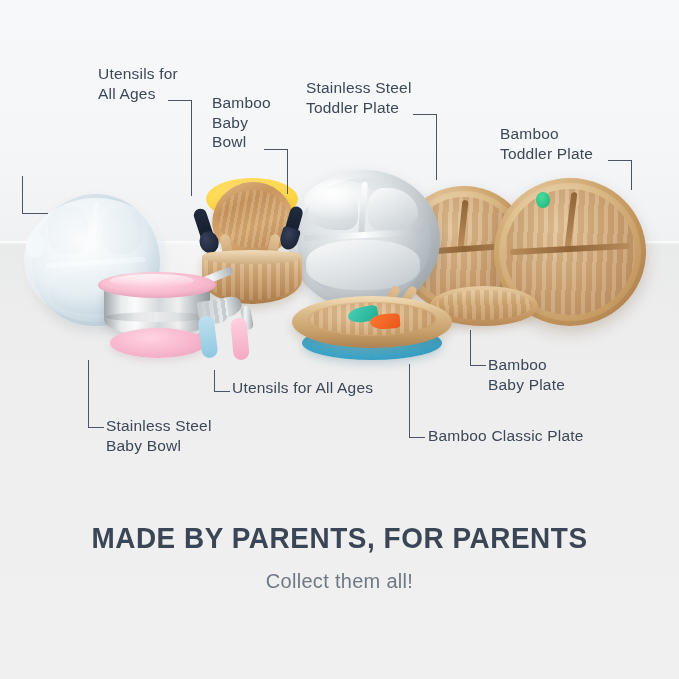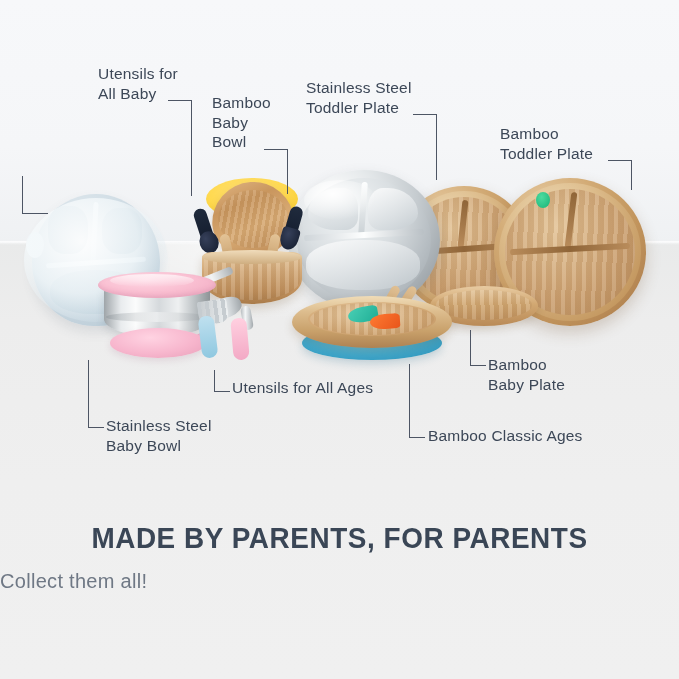"Utensils for" div.lbl { text: Baby -> Ages }
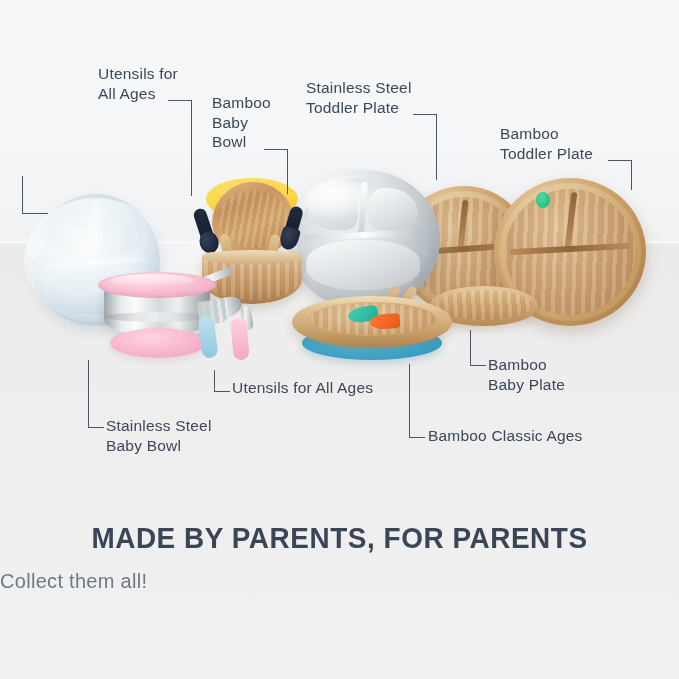"Bamboo Classic Ages" div.lbl { text: Ages -> Plate }
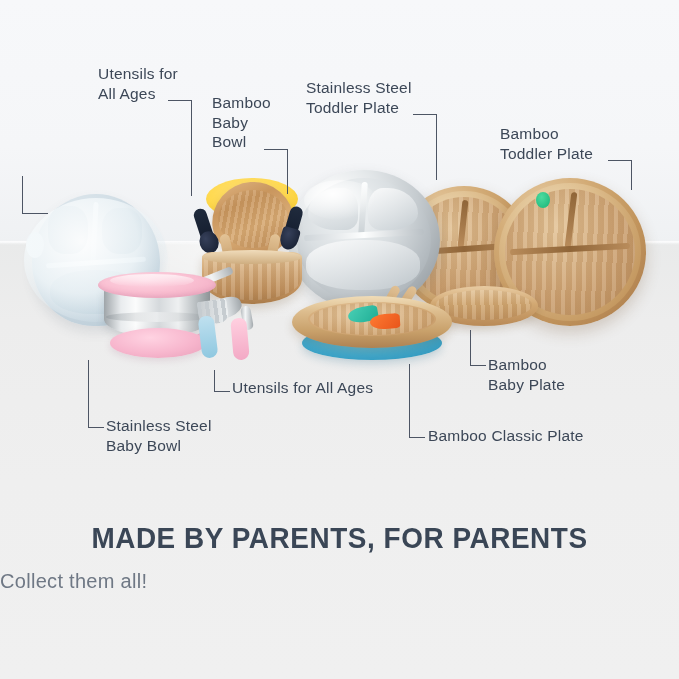"Collect them all!" .subline { text-align: none -> center }
